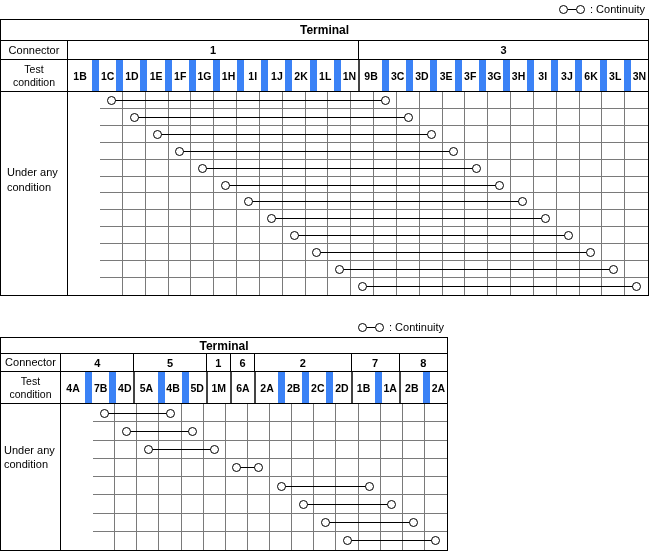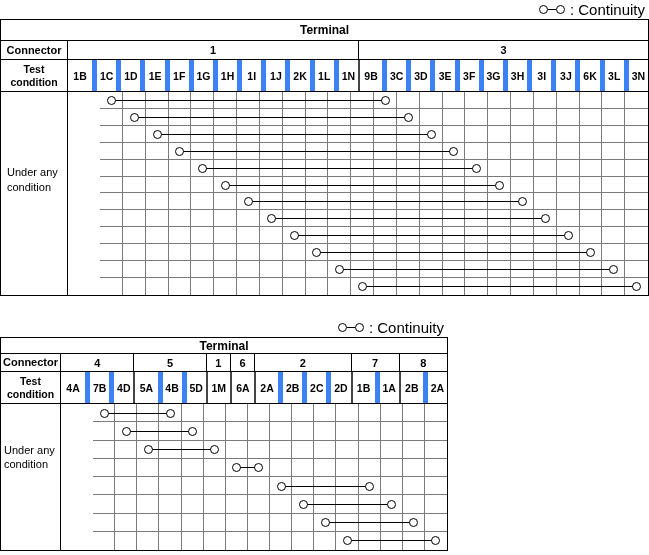": Continuity" .legend-text { font-size: 15px -> 11px }
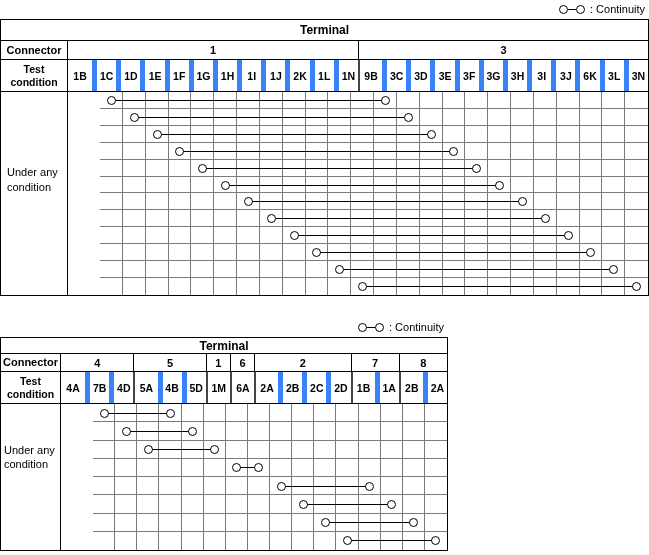"Connector" .label-cell { font-weight: bold -> normal }
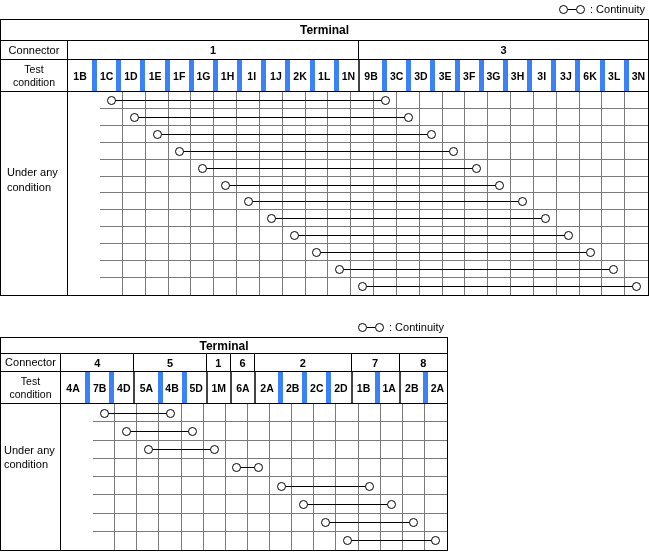"1C" .term-cell + .term-cell { border-left: 5px solid #3b82f6 -> 7px solid #3b82f6 }
